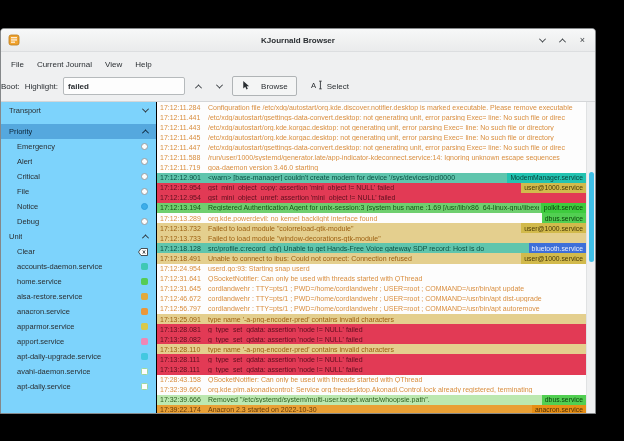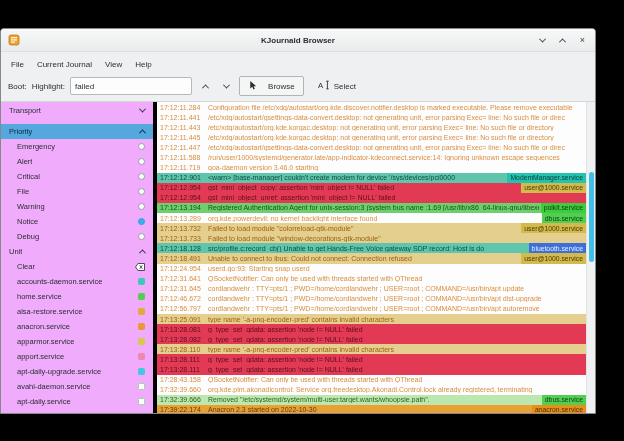"Boot:" .toolbar { padding: 0 7px -> 0 0 }
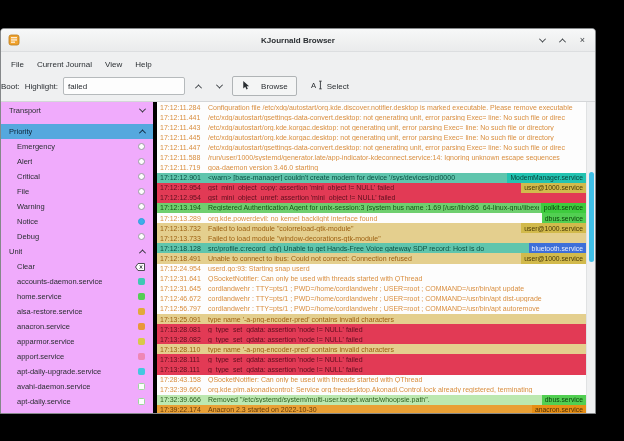"failed" .textfield { font-weight: none -> bold }
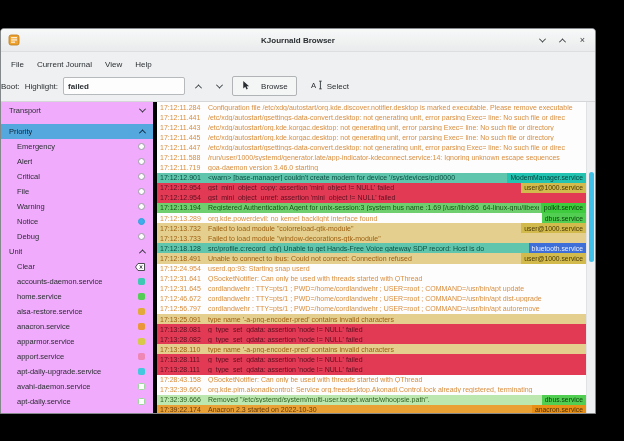"Transport" .sidebar { background: #f0abfc -> #7dd3fc; border-right: 4px solid #000000 -> 1px solid #000000 }
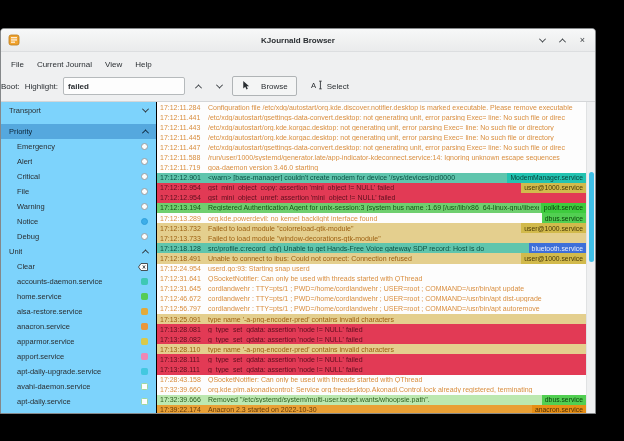"Warning" div.sbrow { html: <div> <span>Warning</span> <span></span> </div> -> none }
